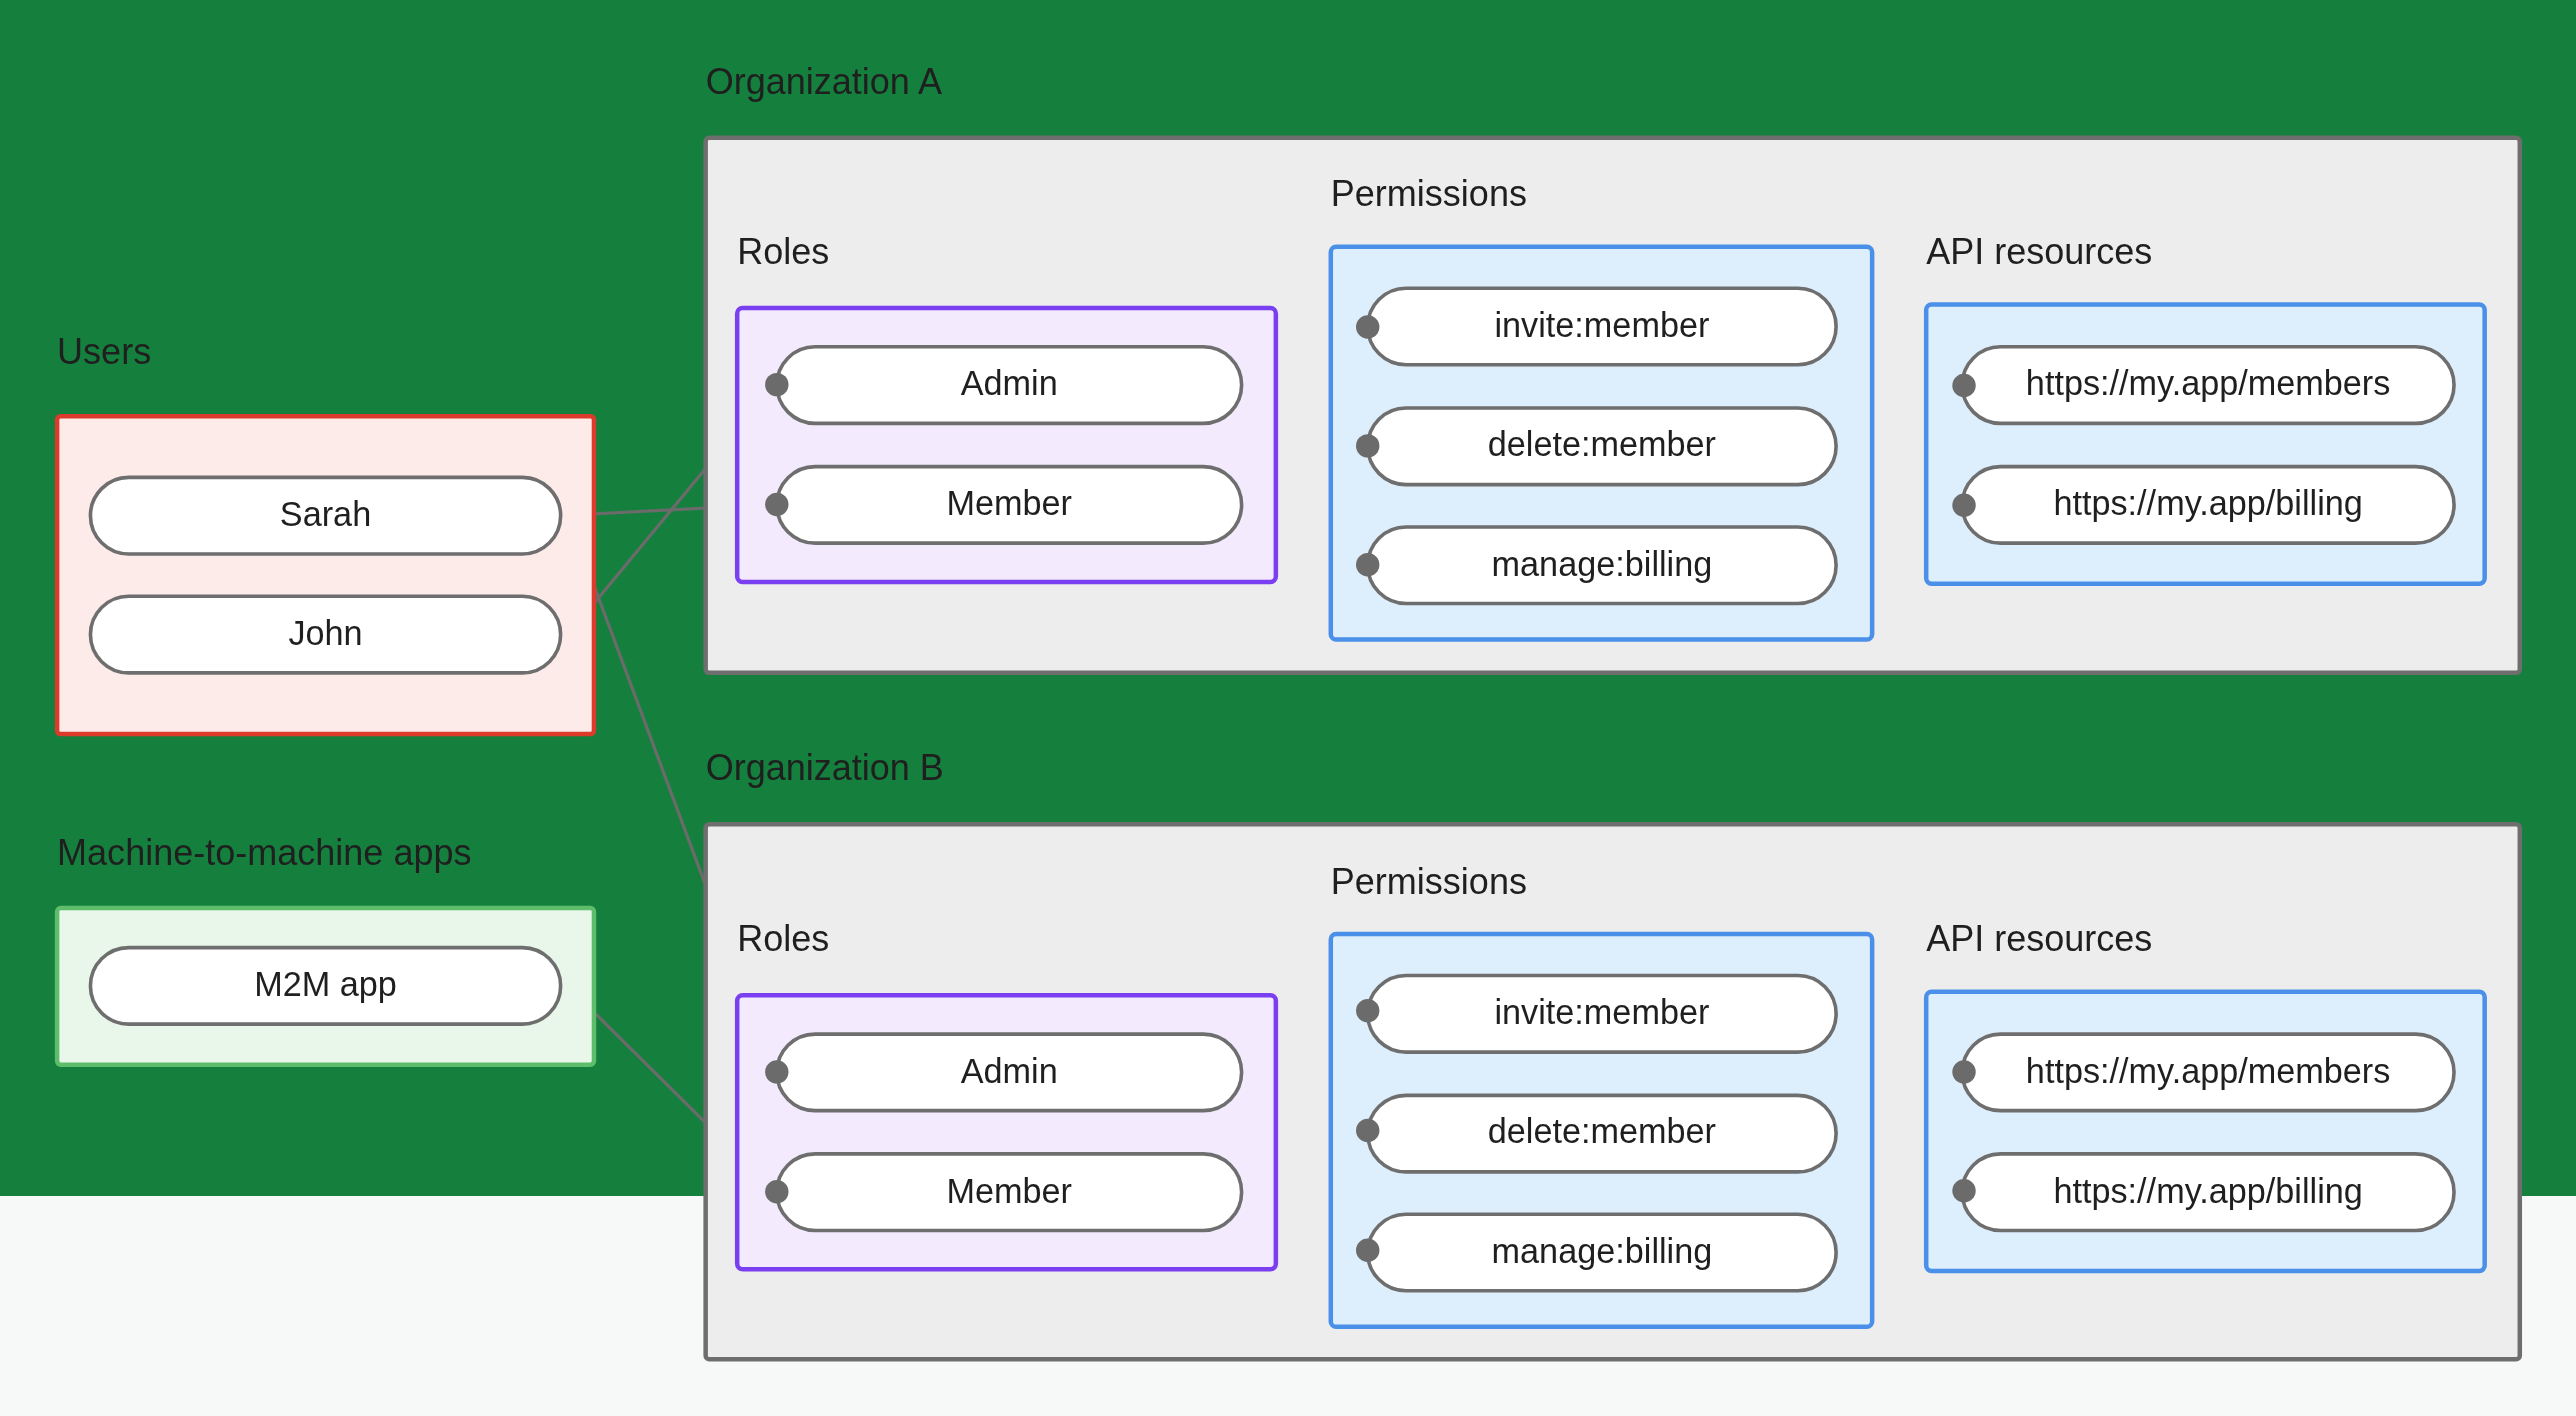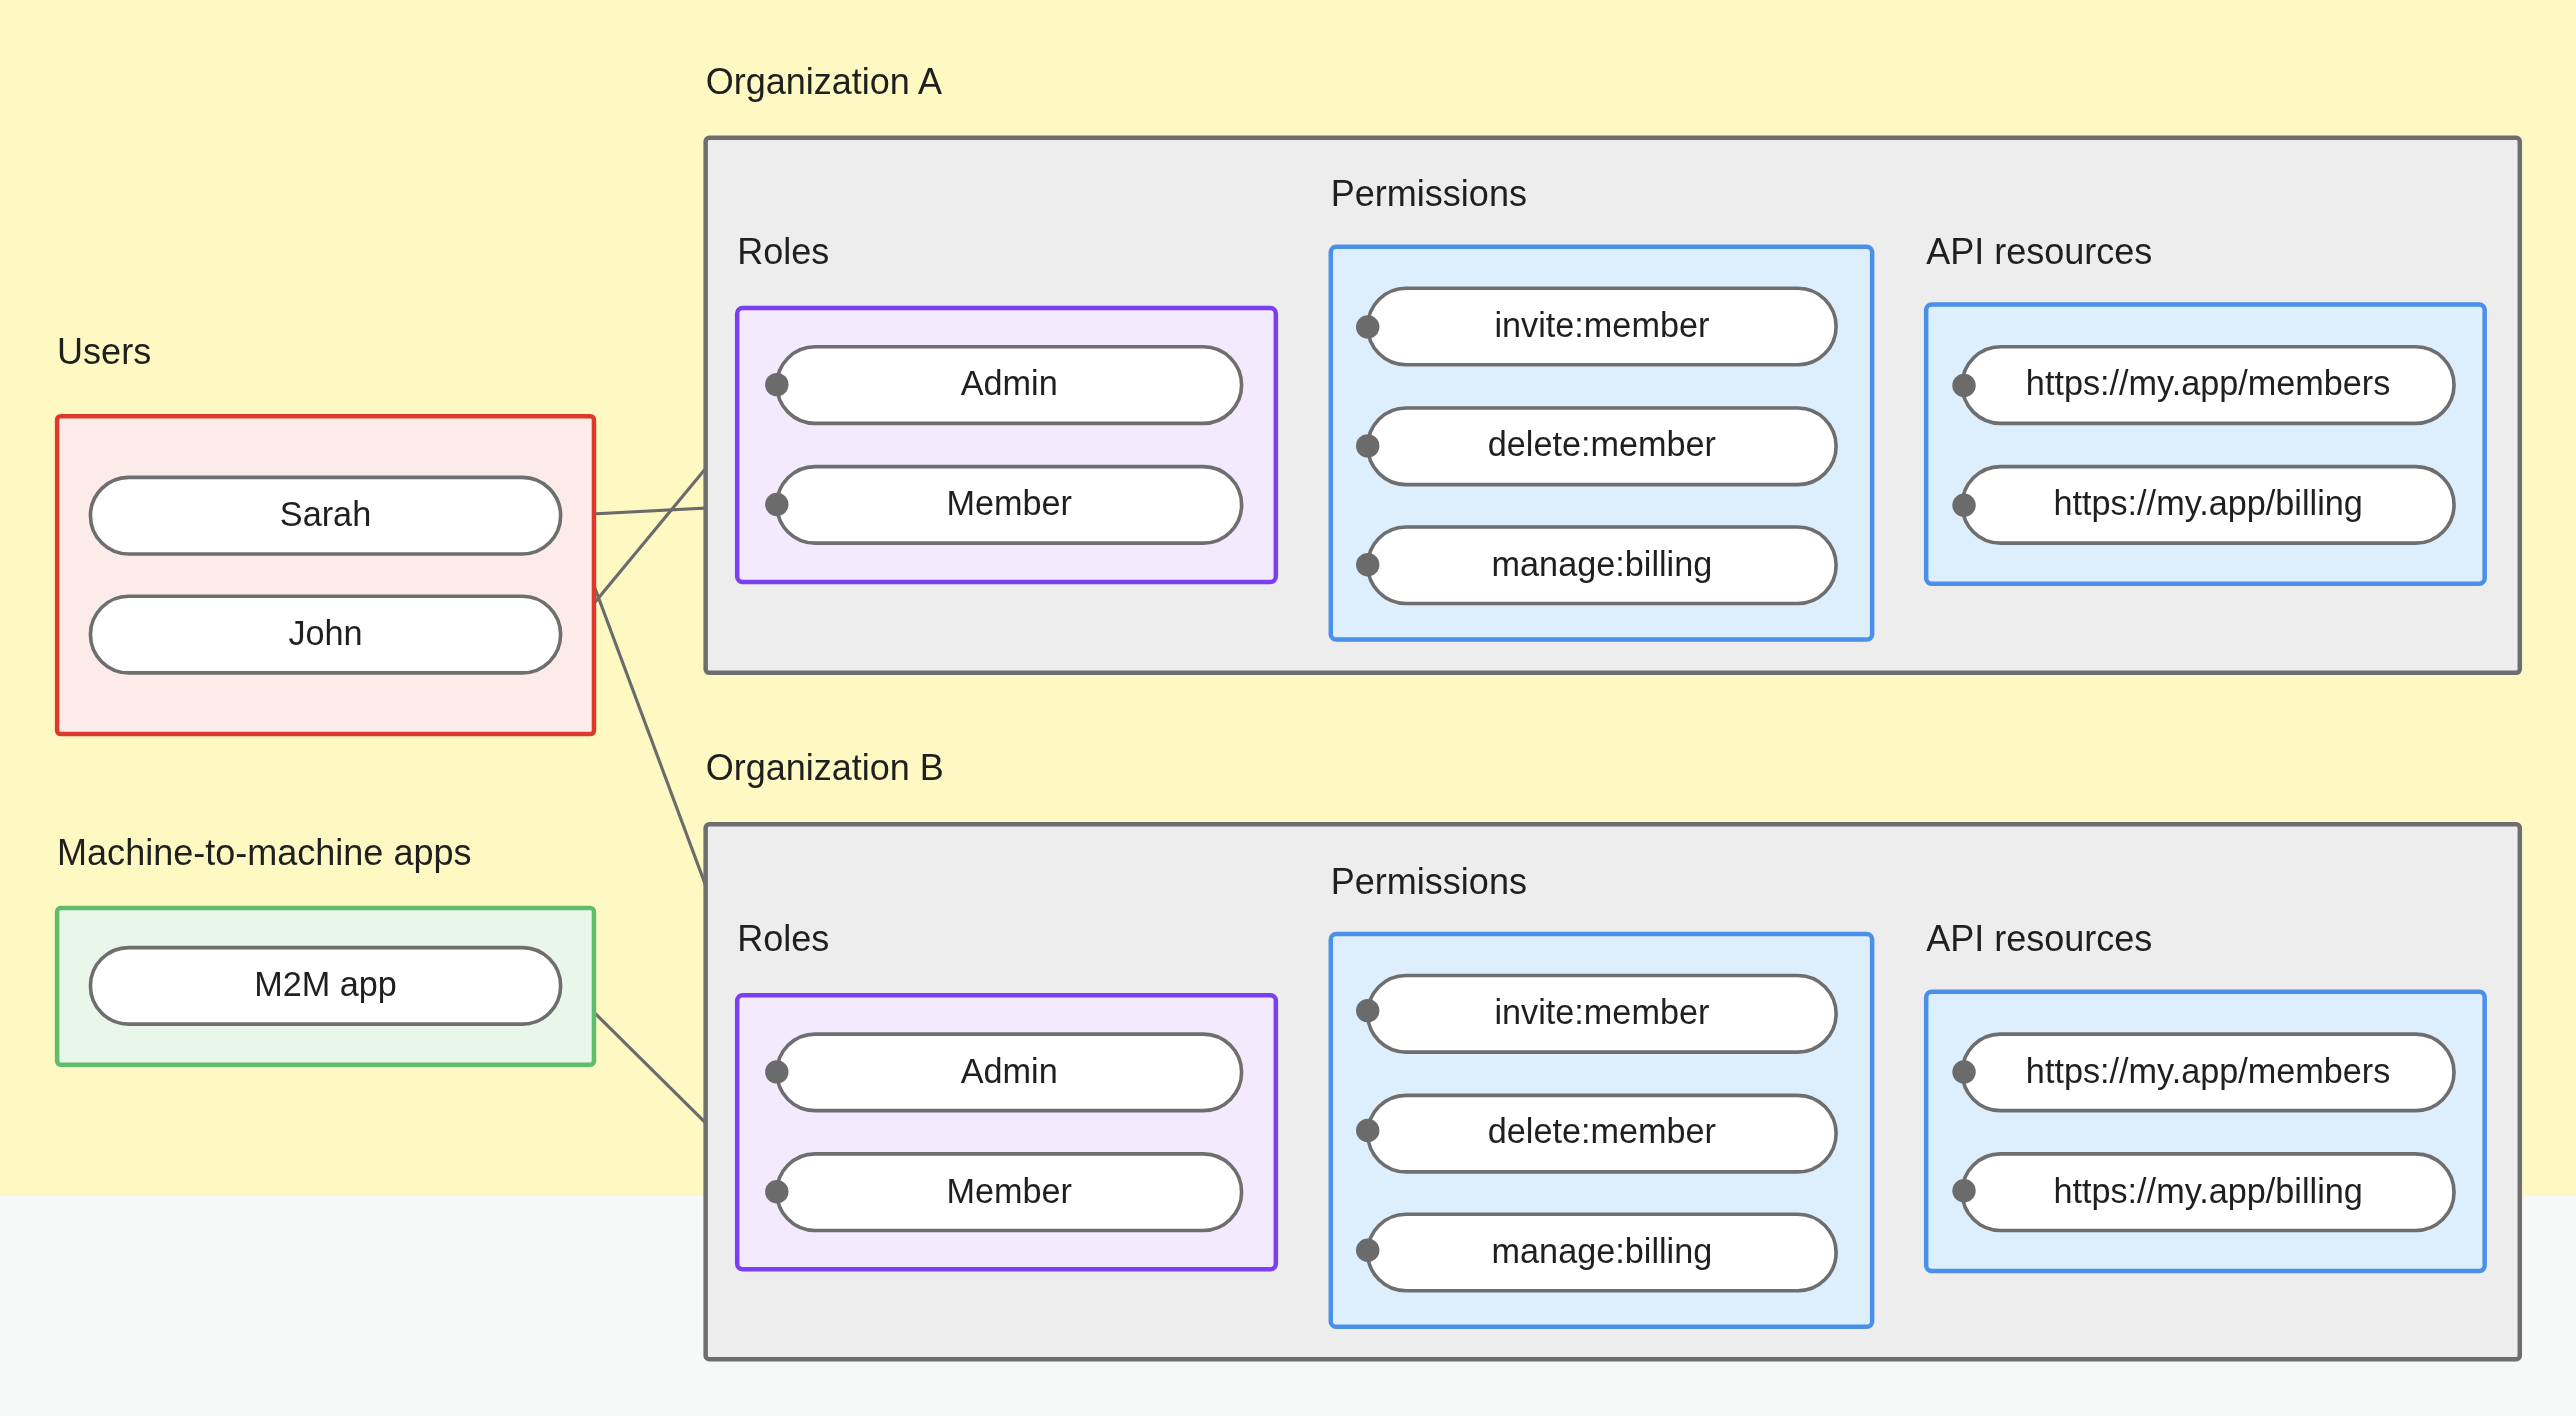"Organization A" #stage { background: #fef9c3 -> #15803d }
